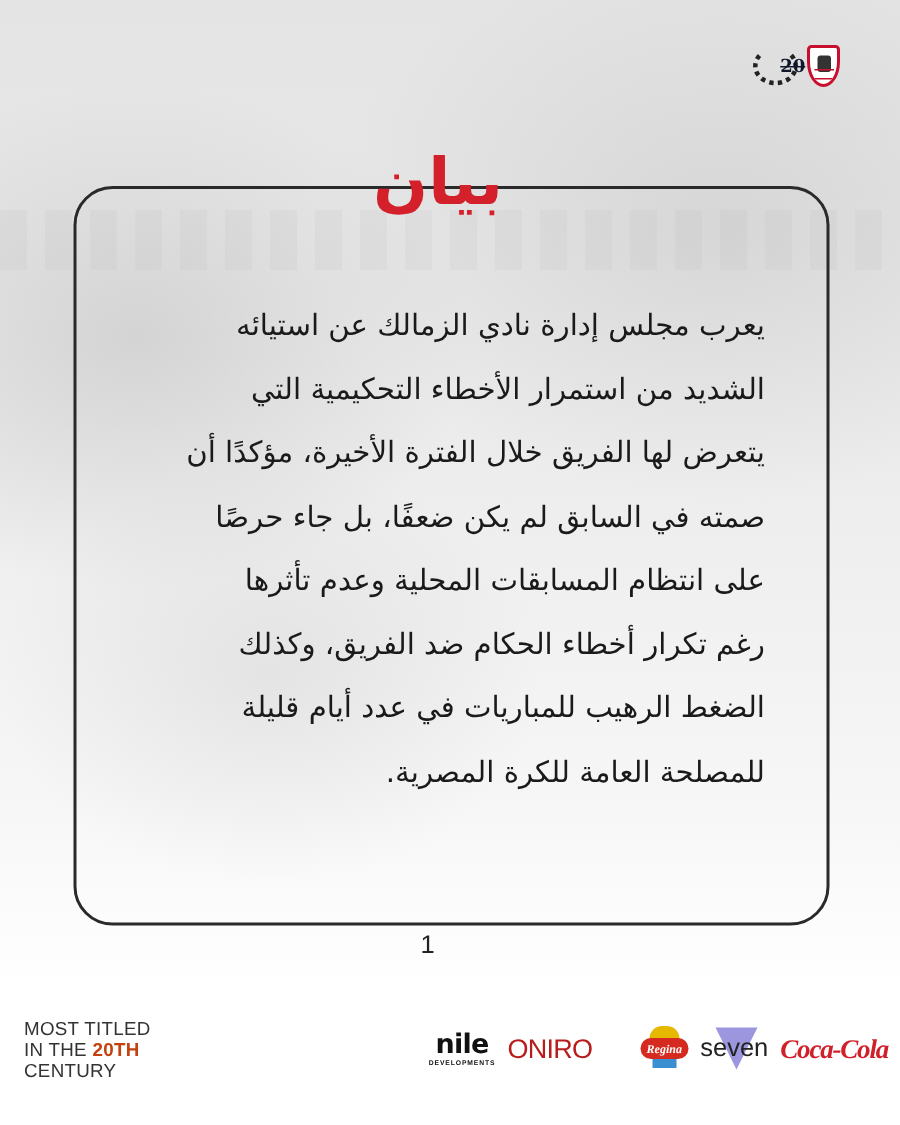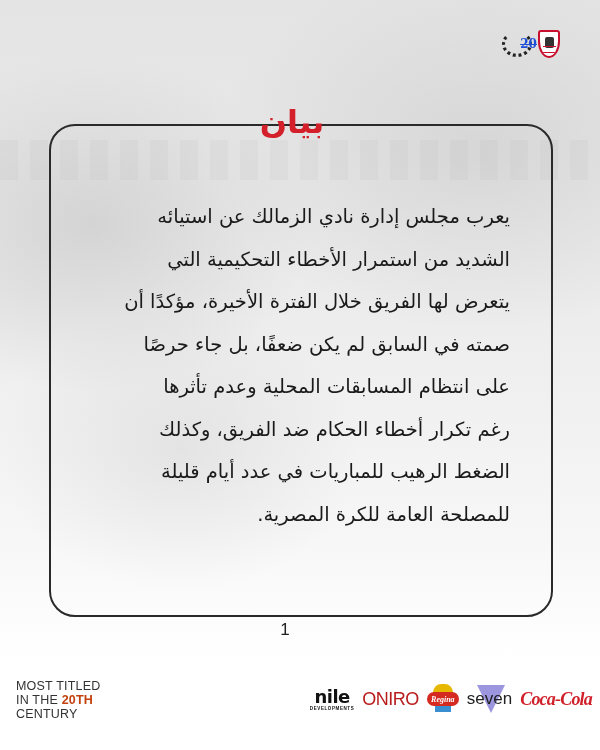"20" .laurel .num { color: #1d4ed8 -> #0f172a }
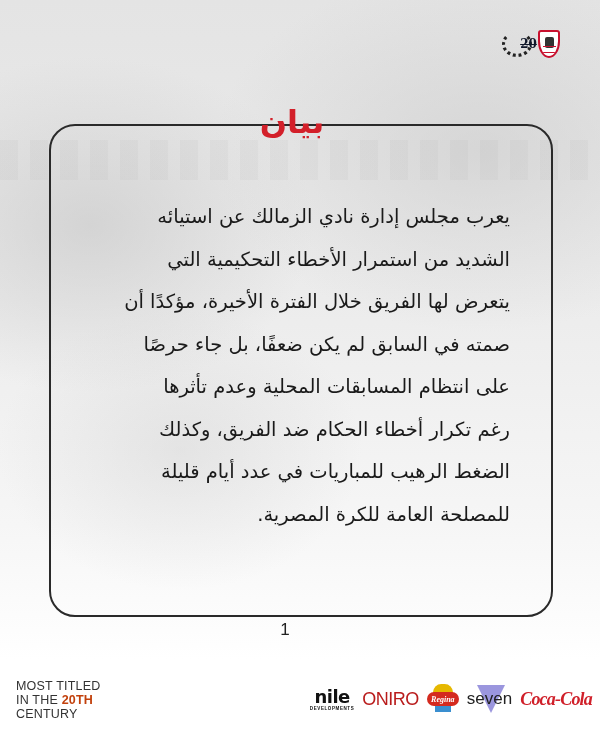"بيان" .title { font-size: 32px -> 43px }
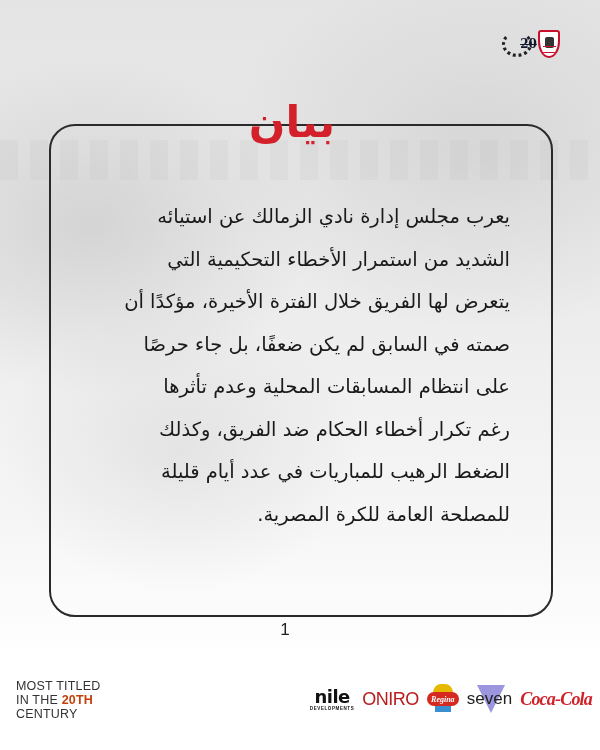"Regina" .sp-regina { margin-left: none -> 24px }
